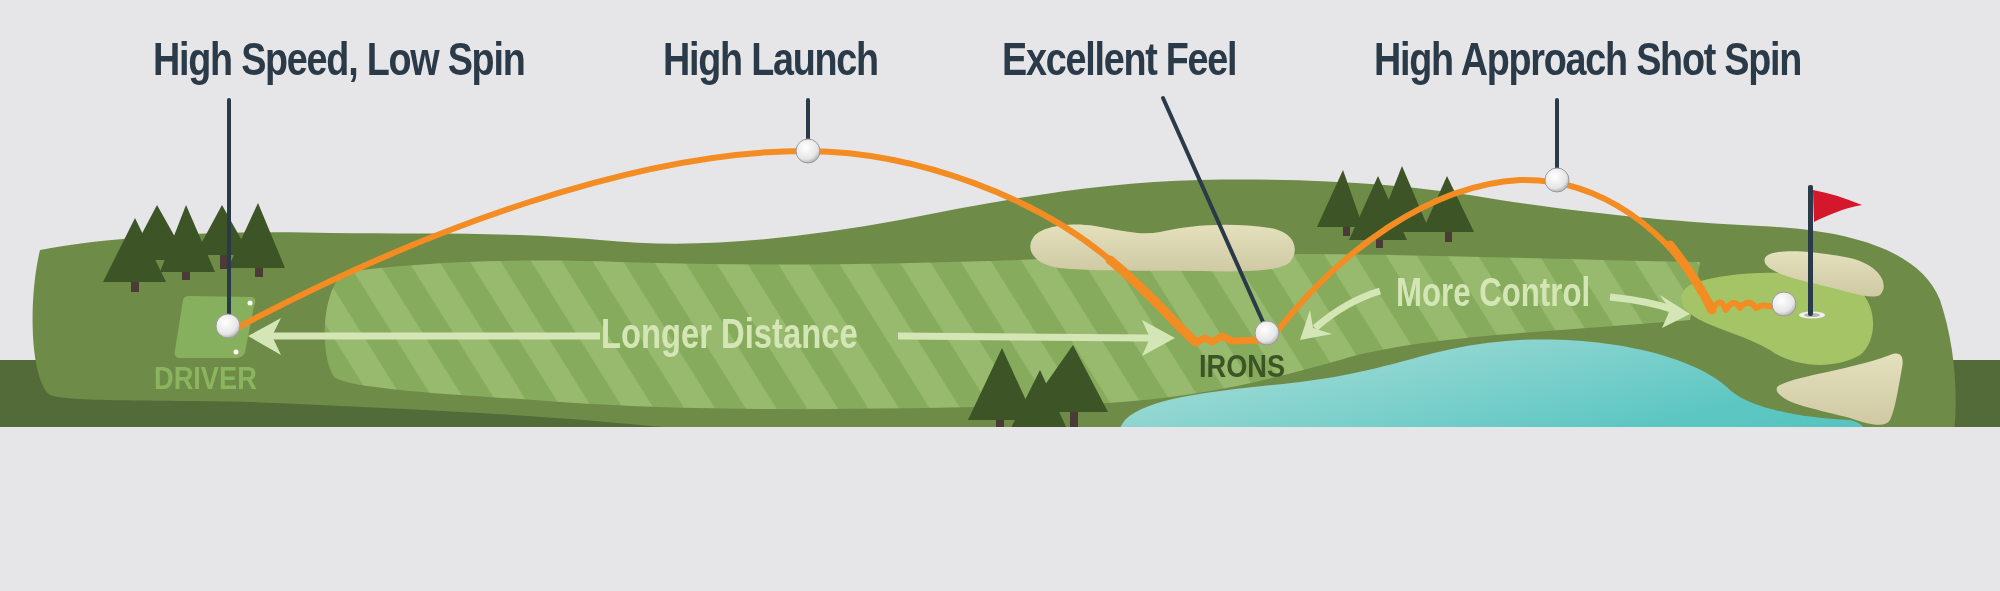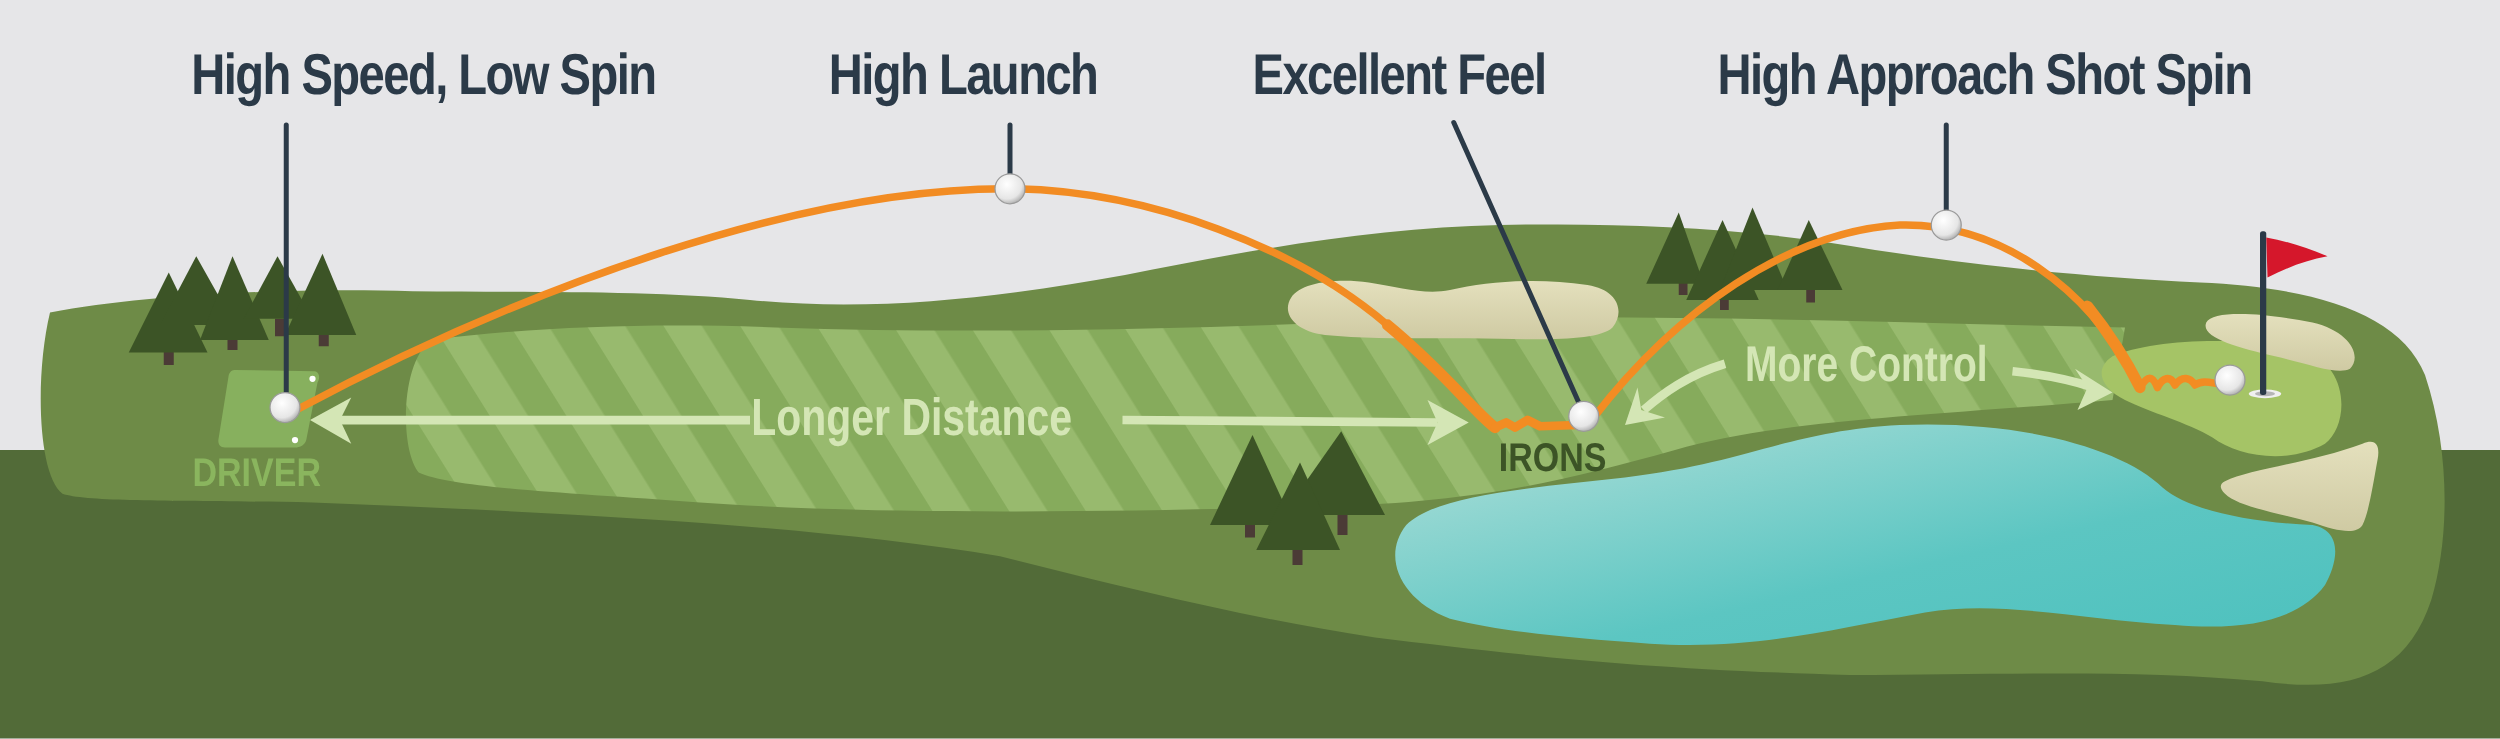"High Speed, Low Spin" #stage { height: 591px -> 427px }
